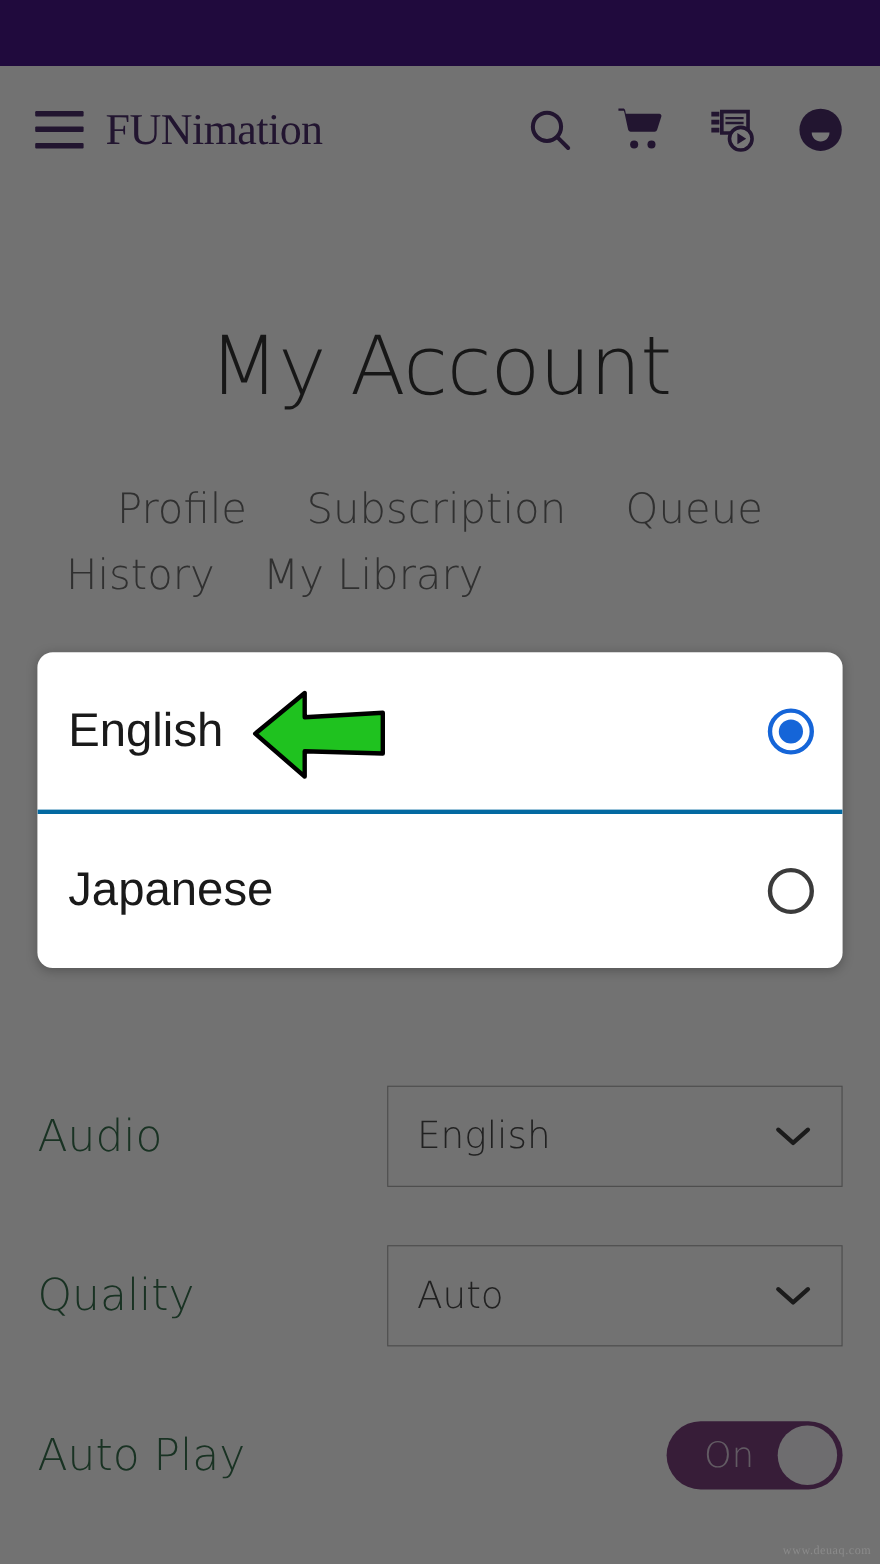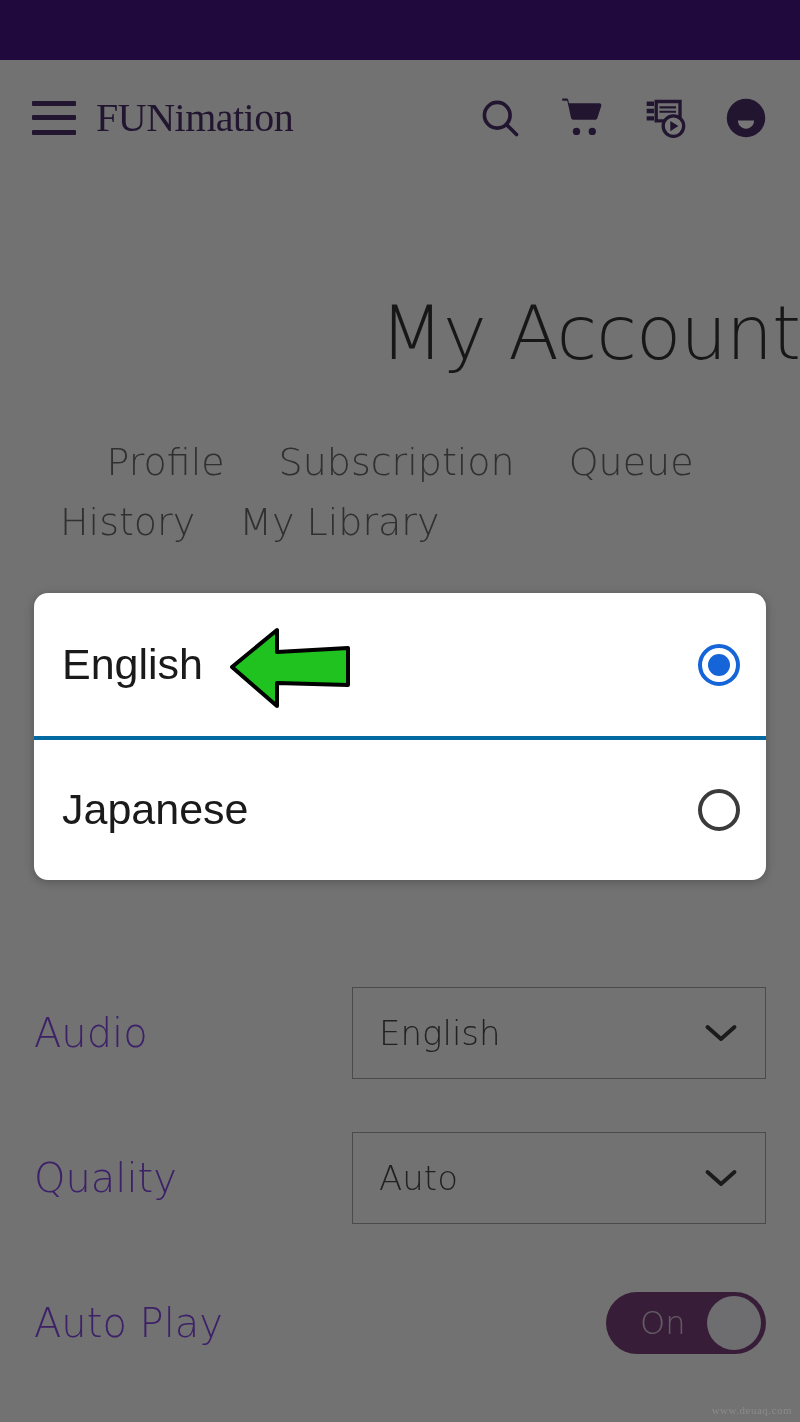"My Account" .page-title { text-align: right -> center }
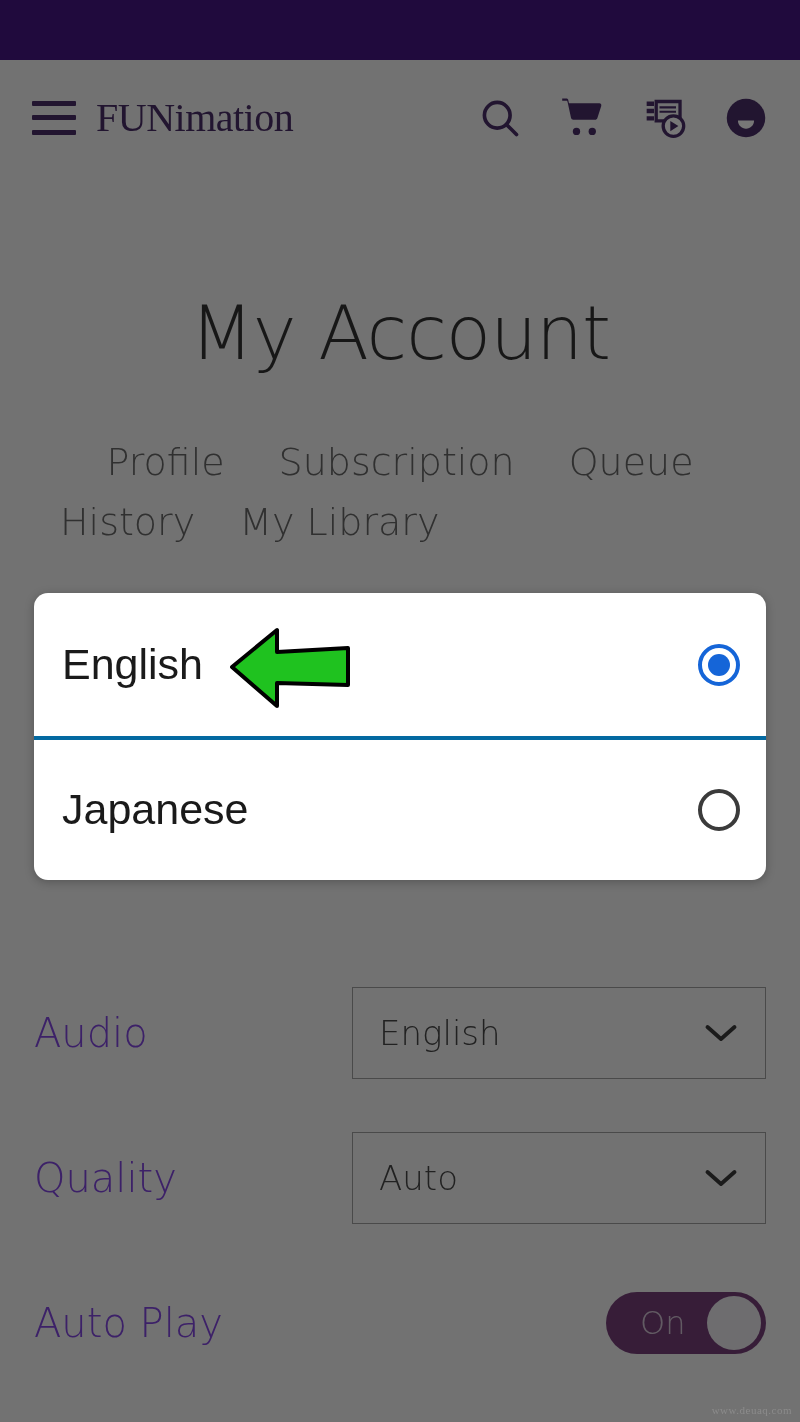"Audio" .setting-label { color: #6d28d9 -> #14532d }
